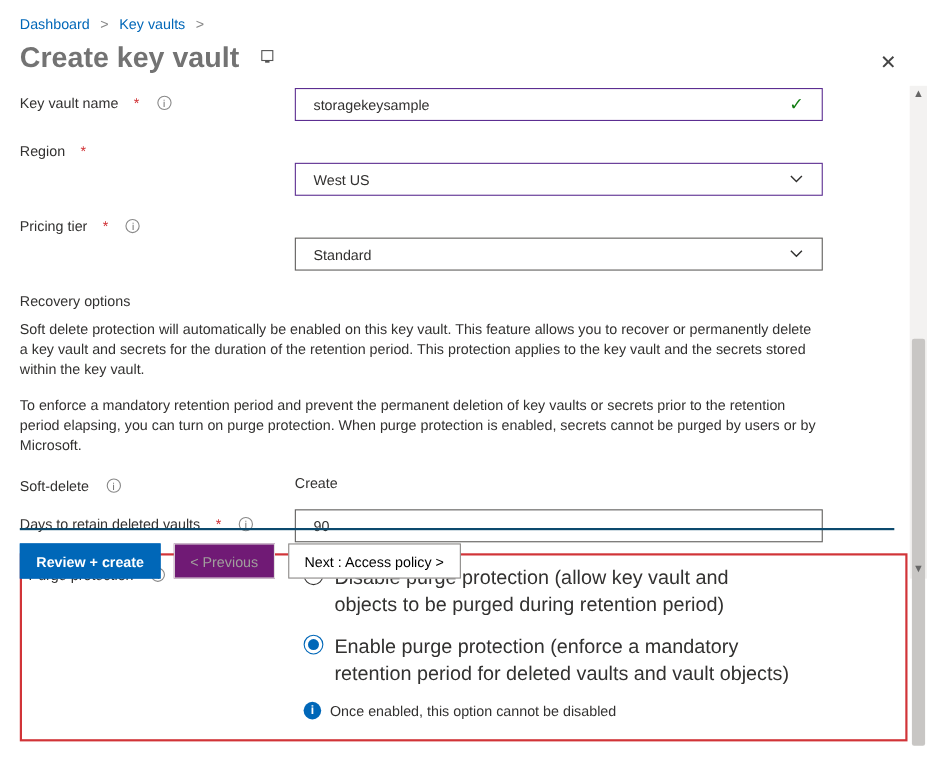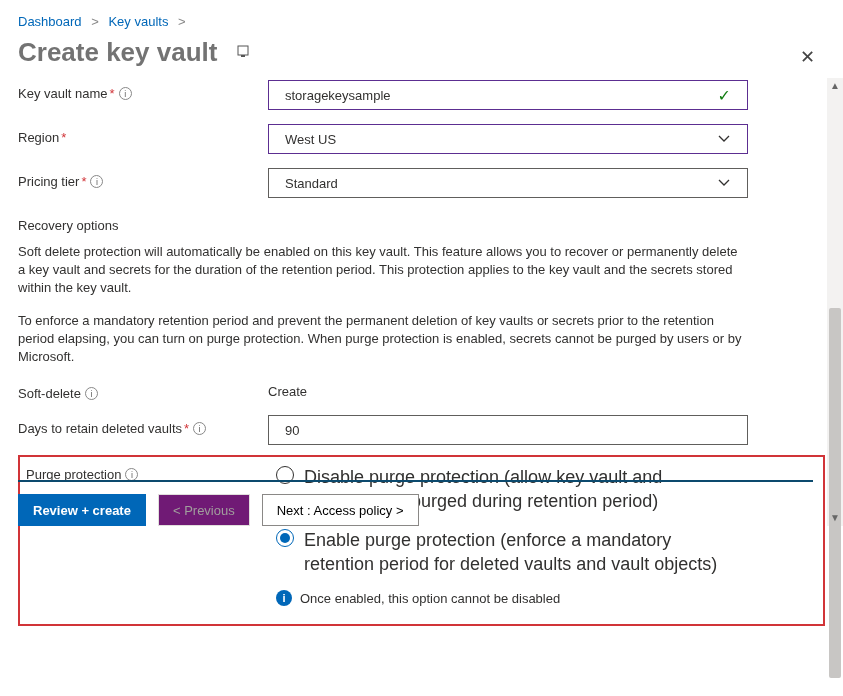"Key vault name" .label-col { gap: 0 -> 12px }
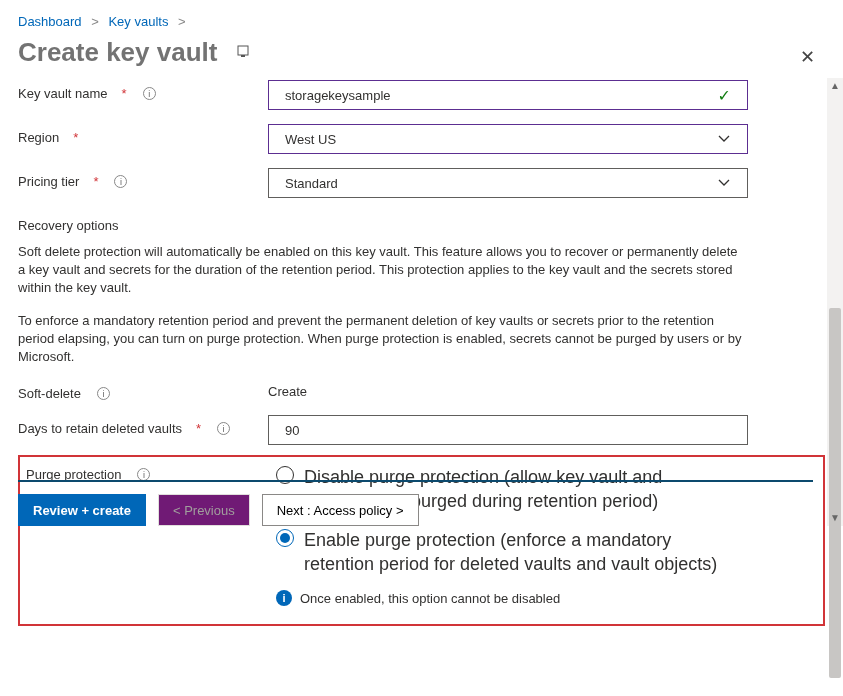"West US" .select-like { margin-top: none -> 24px }
